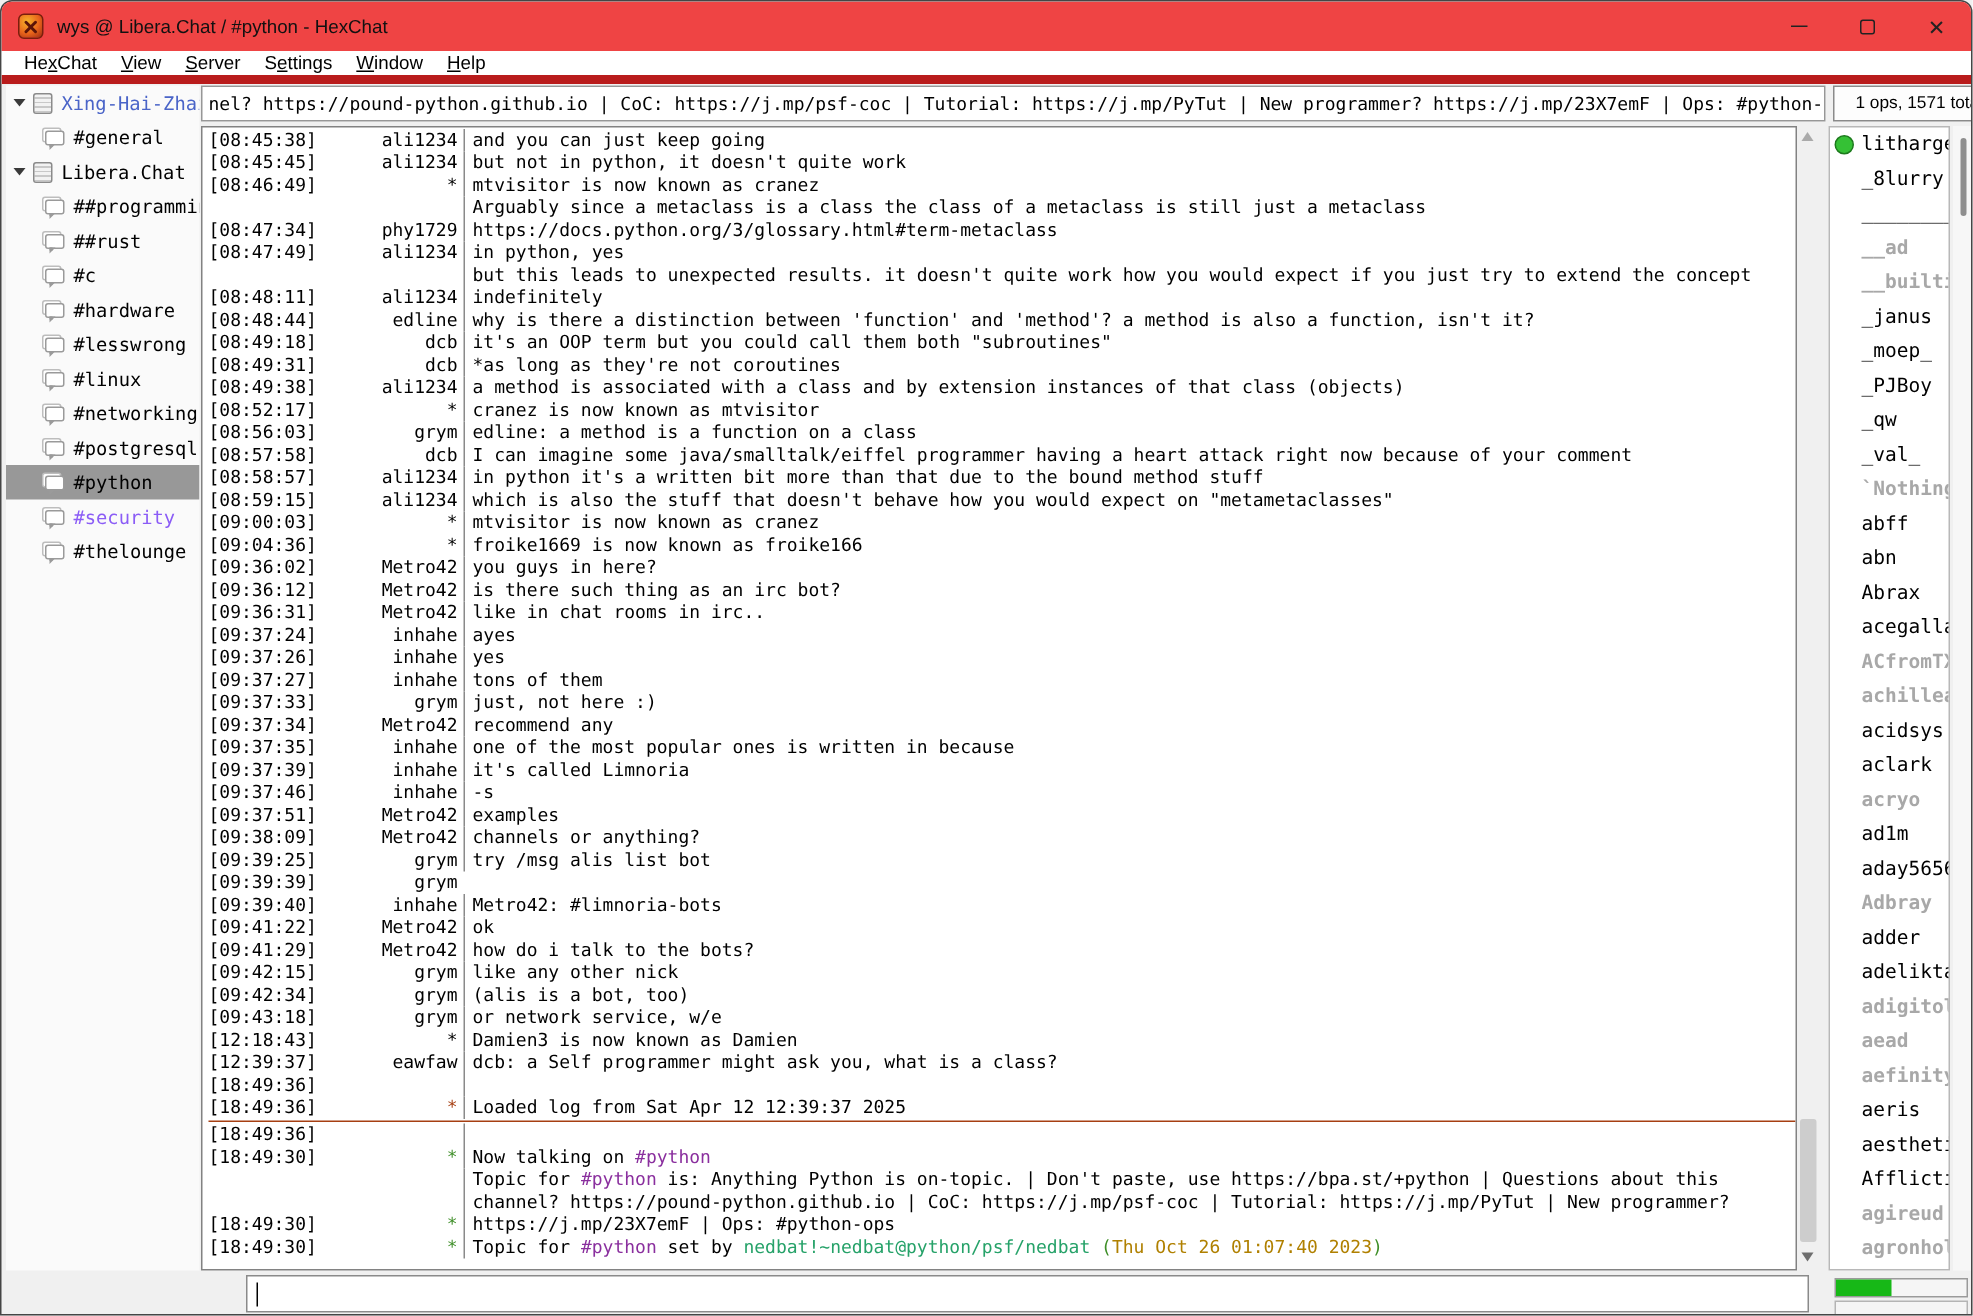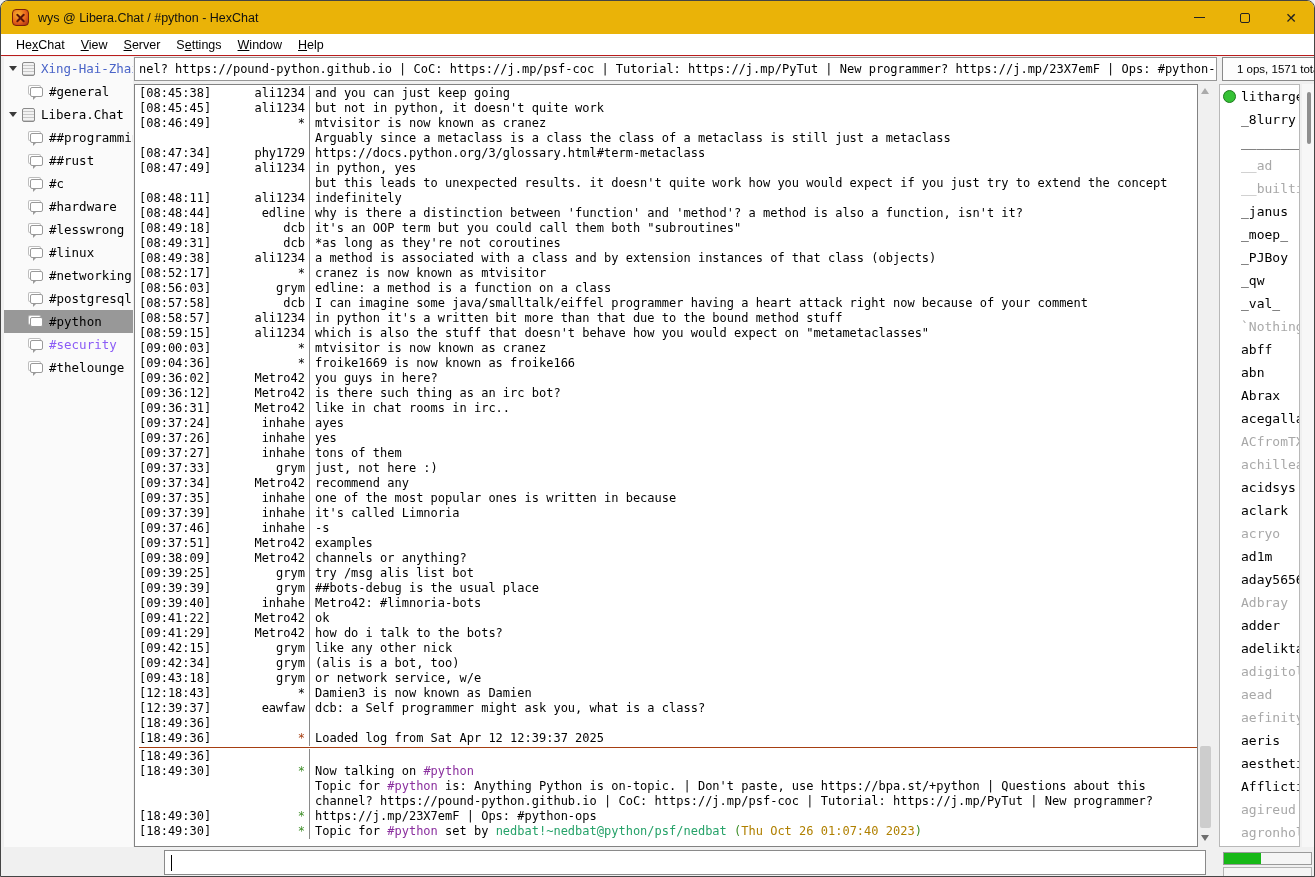"wys @ Libera.Chat / #python" .titlebar { background: #eab308 -> #ef4444 }
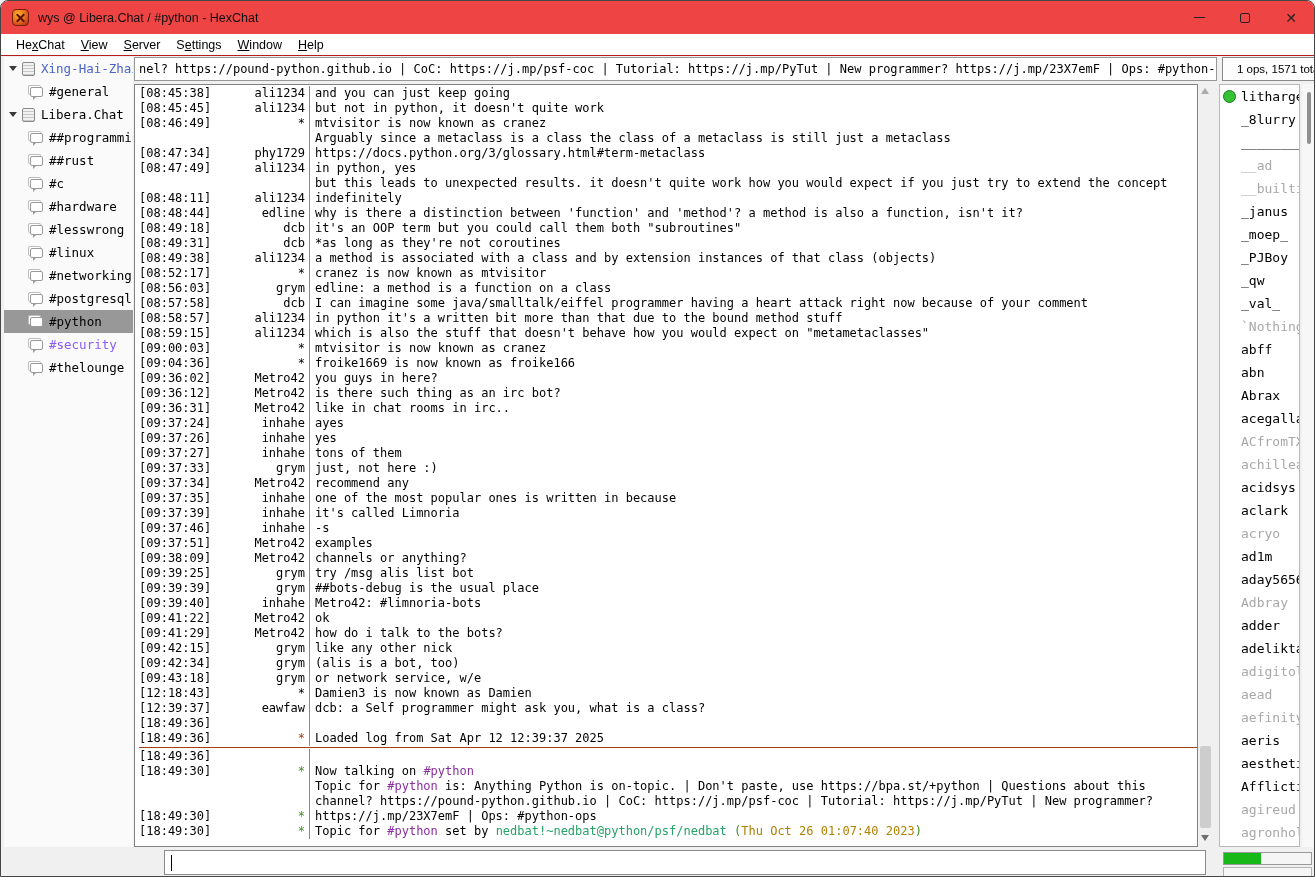"HexChat" .menubar { border-bottom: 1px solid #b91c1c -> 6px solid #b91c1c }
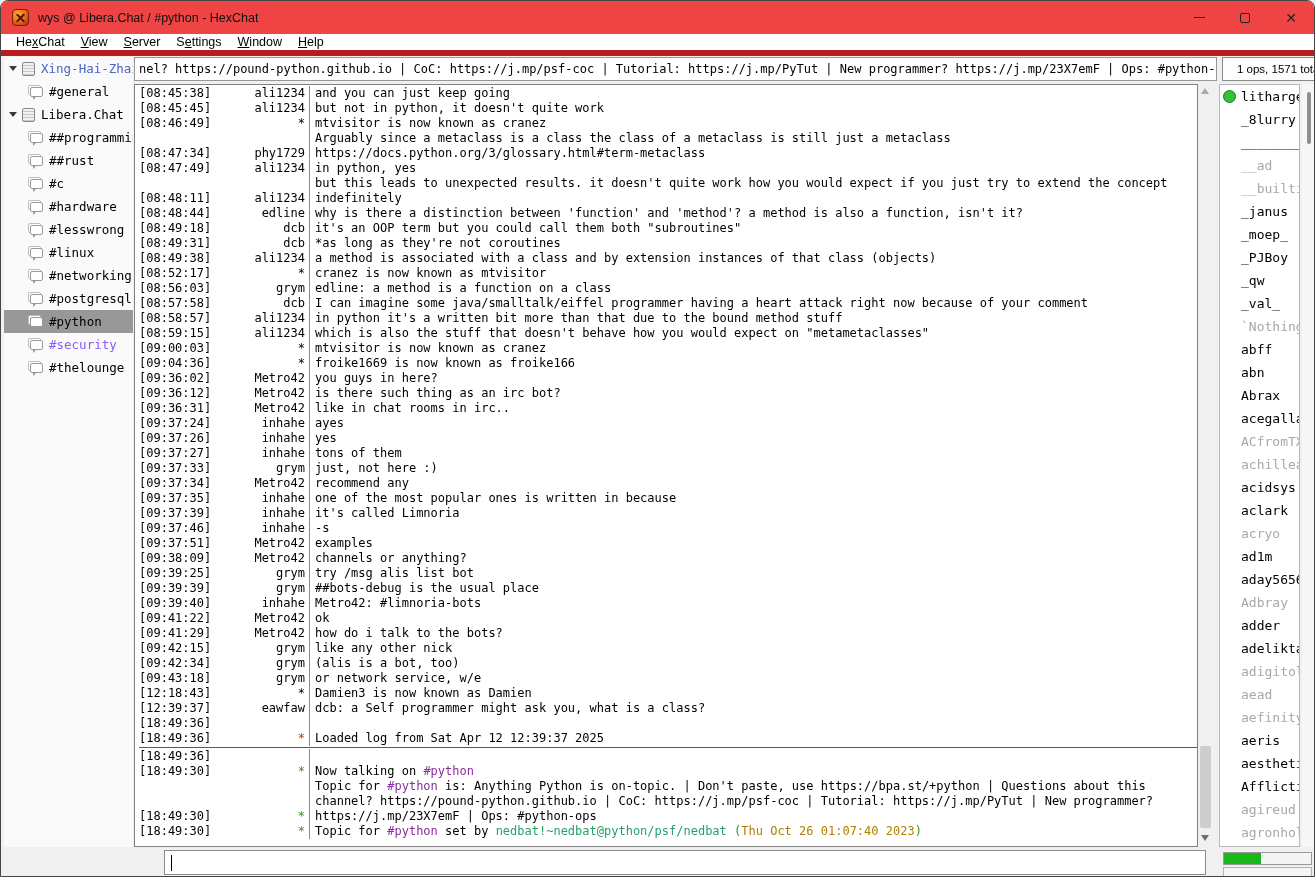"__ad" .user.away { font-weight: none -> bold }
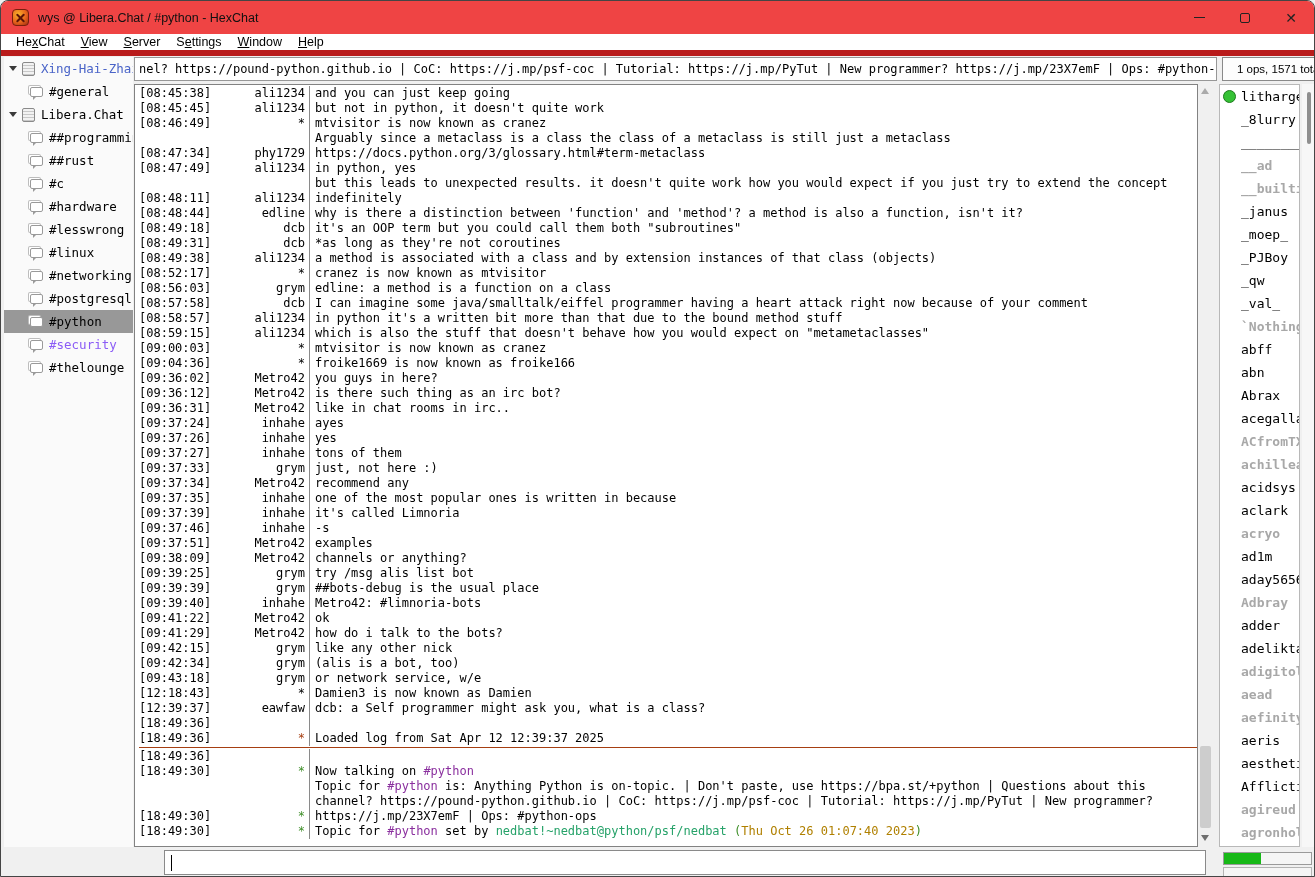"##bots-debug is the usual place" span.msg { html: <span><span>##bots-debug is the usual place</span></span> -> none }
